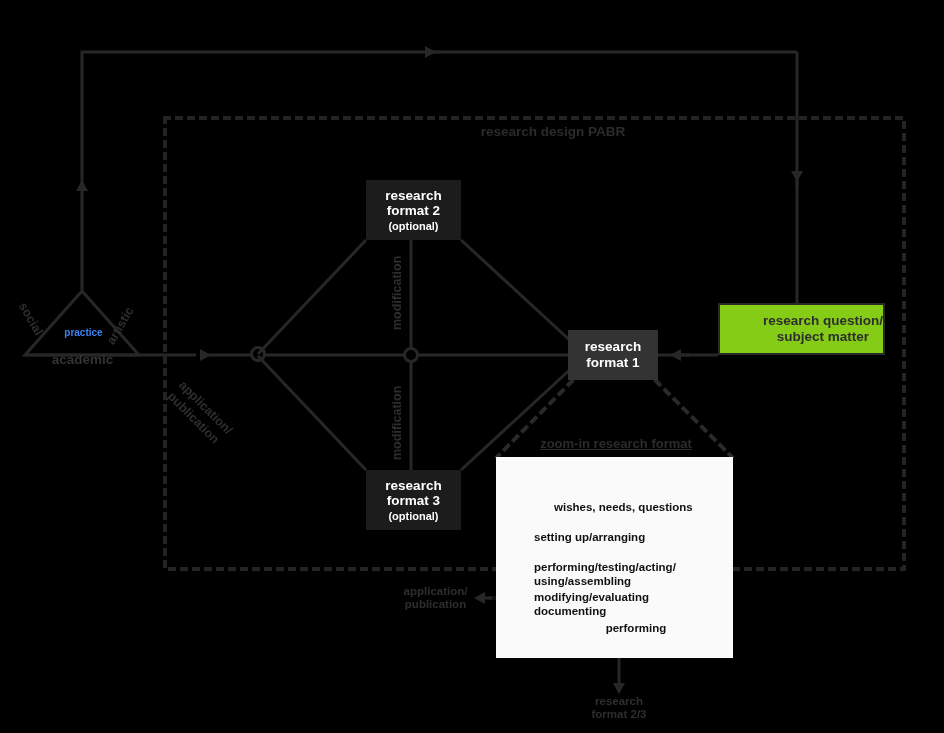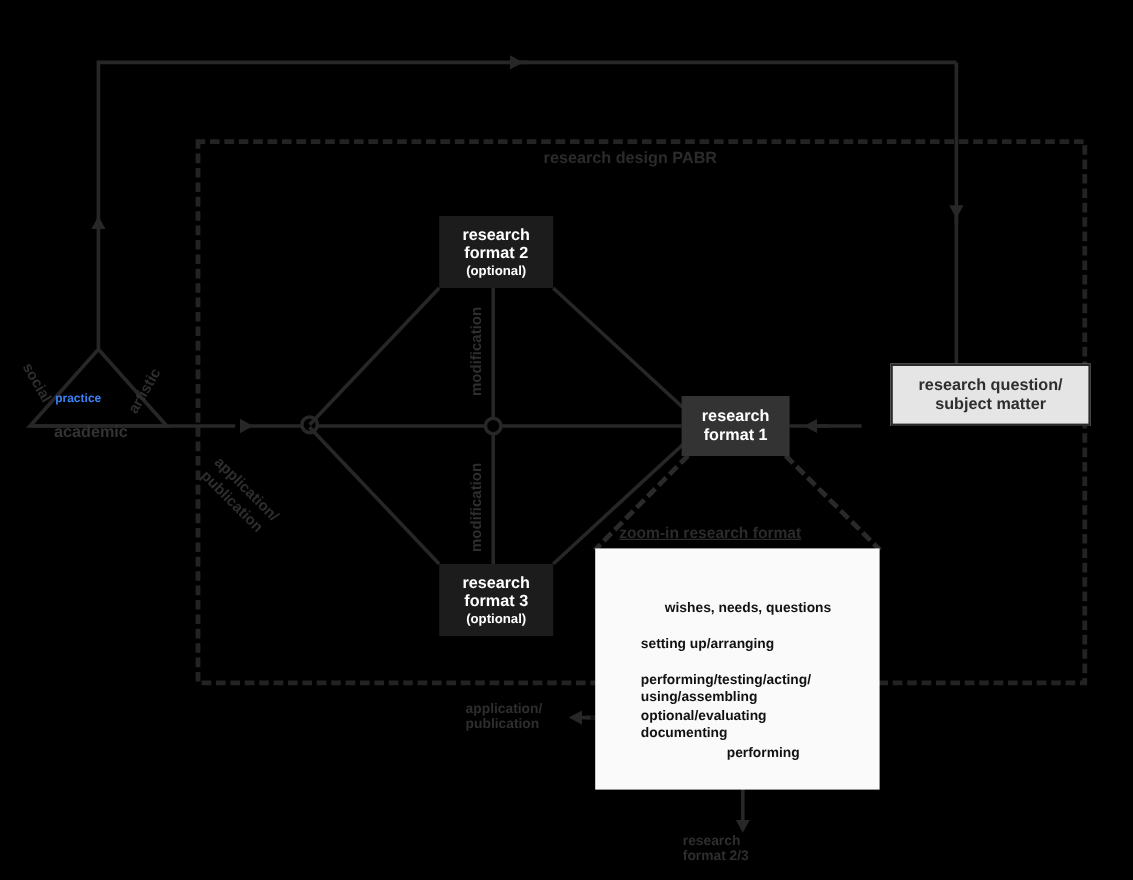"research design PABR" .glabel { text-align: left -> center }
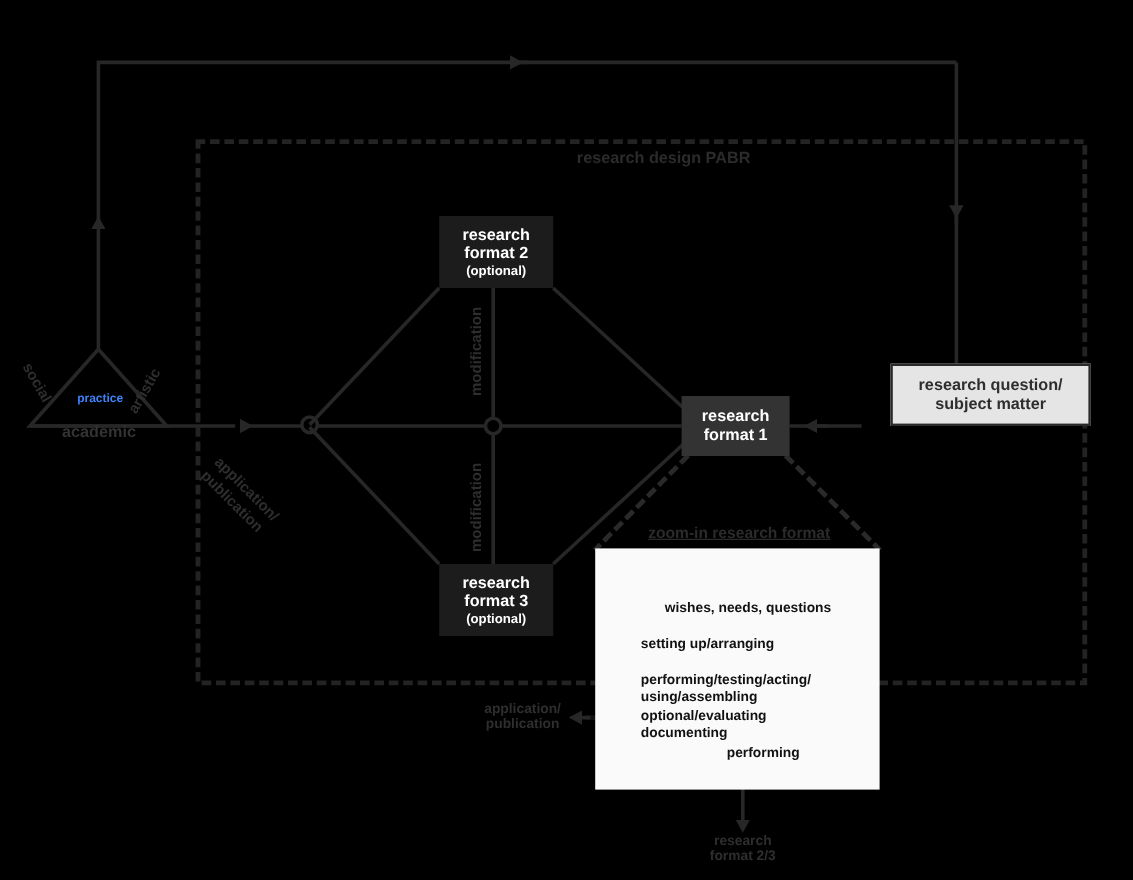"research question/" .ghostbox { background: #e5e5e5 -> #84cc16; justify-content: center -> flex-end; margin-left: 24px -> none }
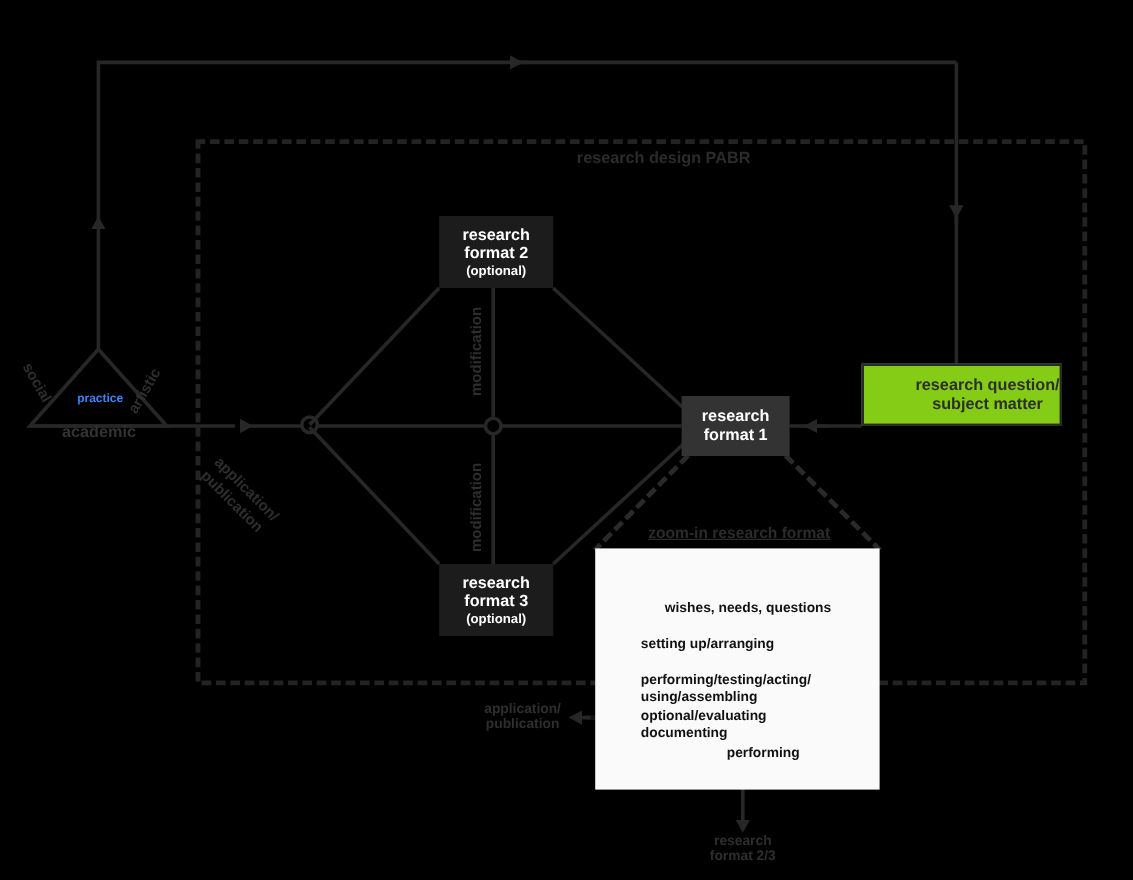"optional/evaluating" div.wlabel { text: optional/evaluating -> modifying/evaluating }
